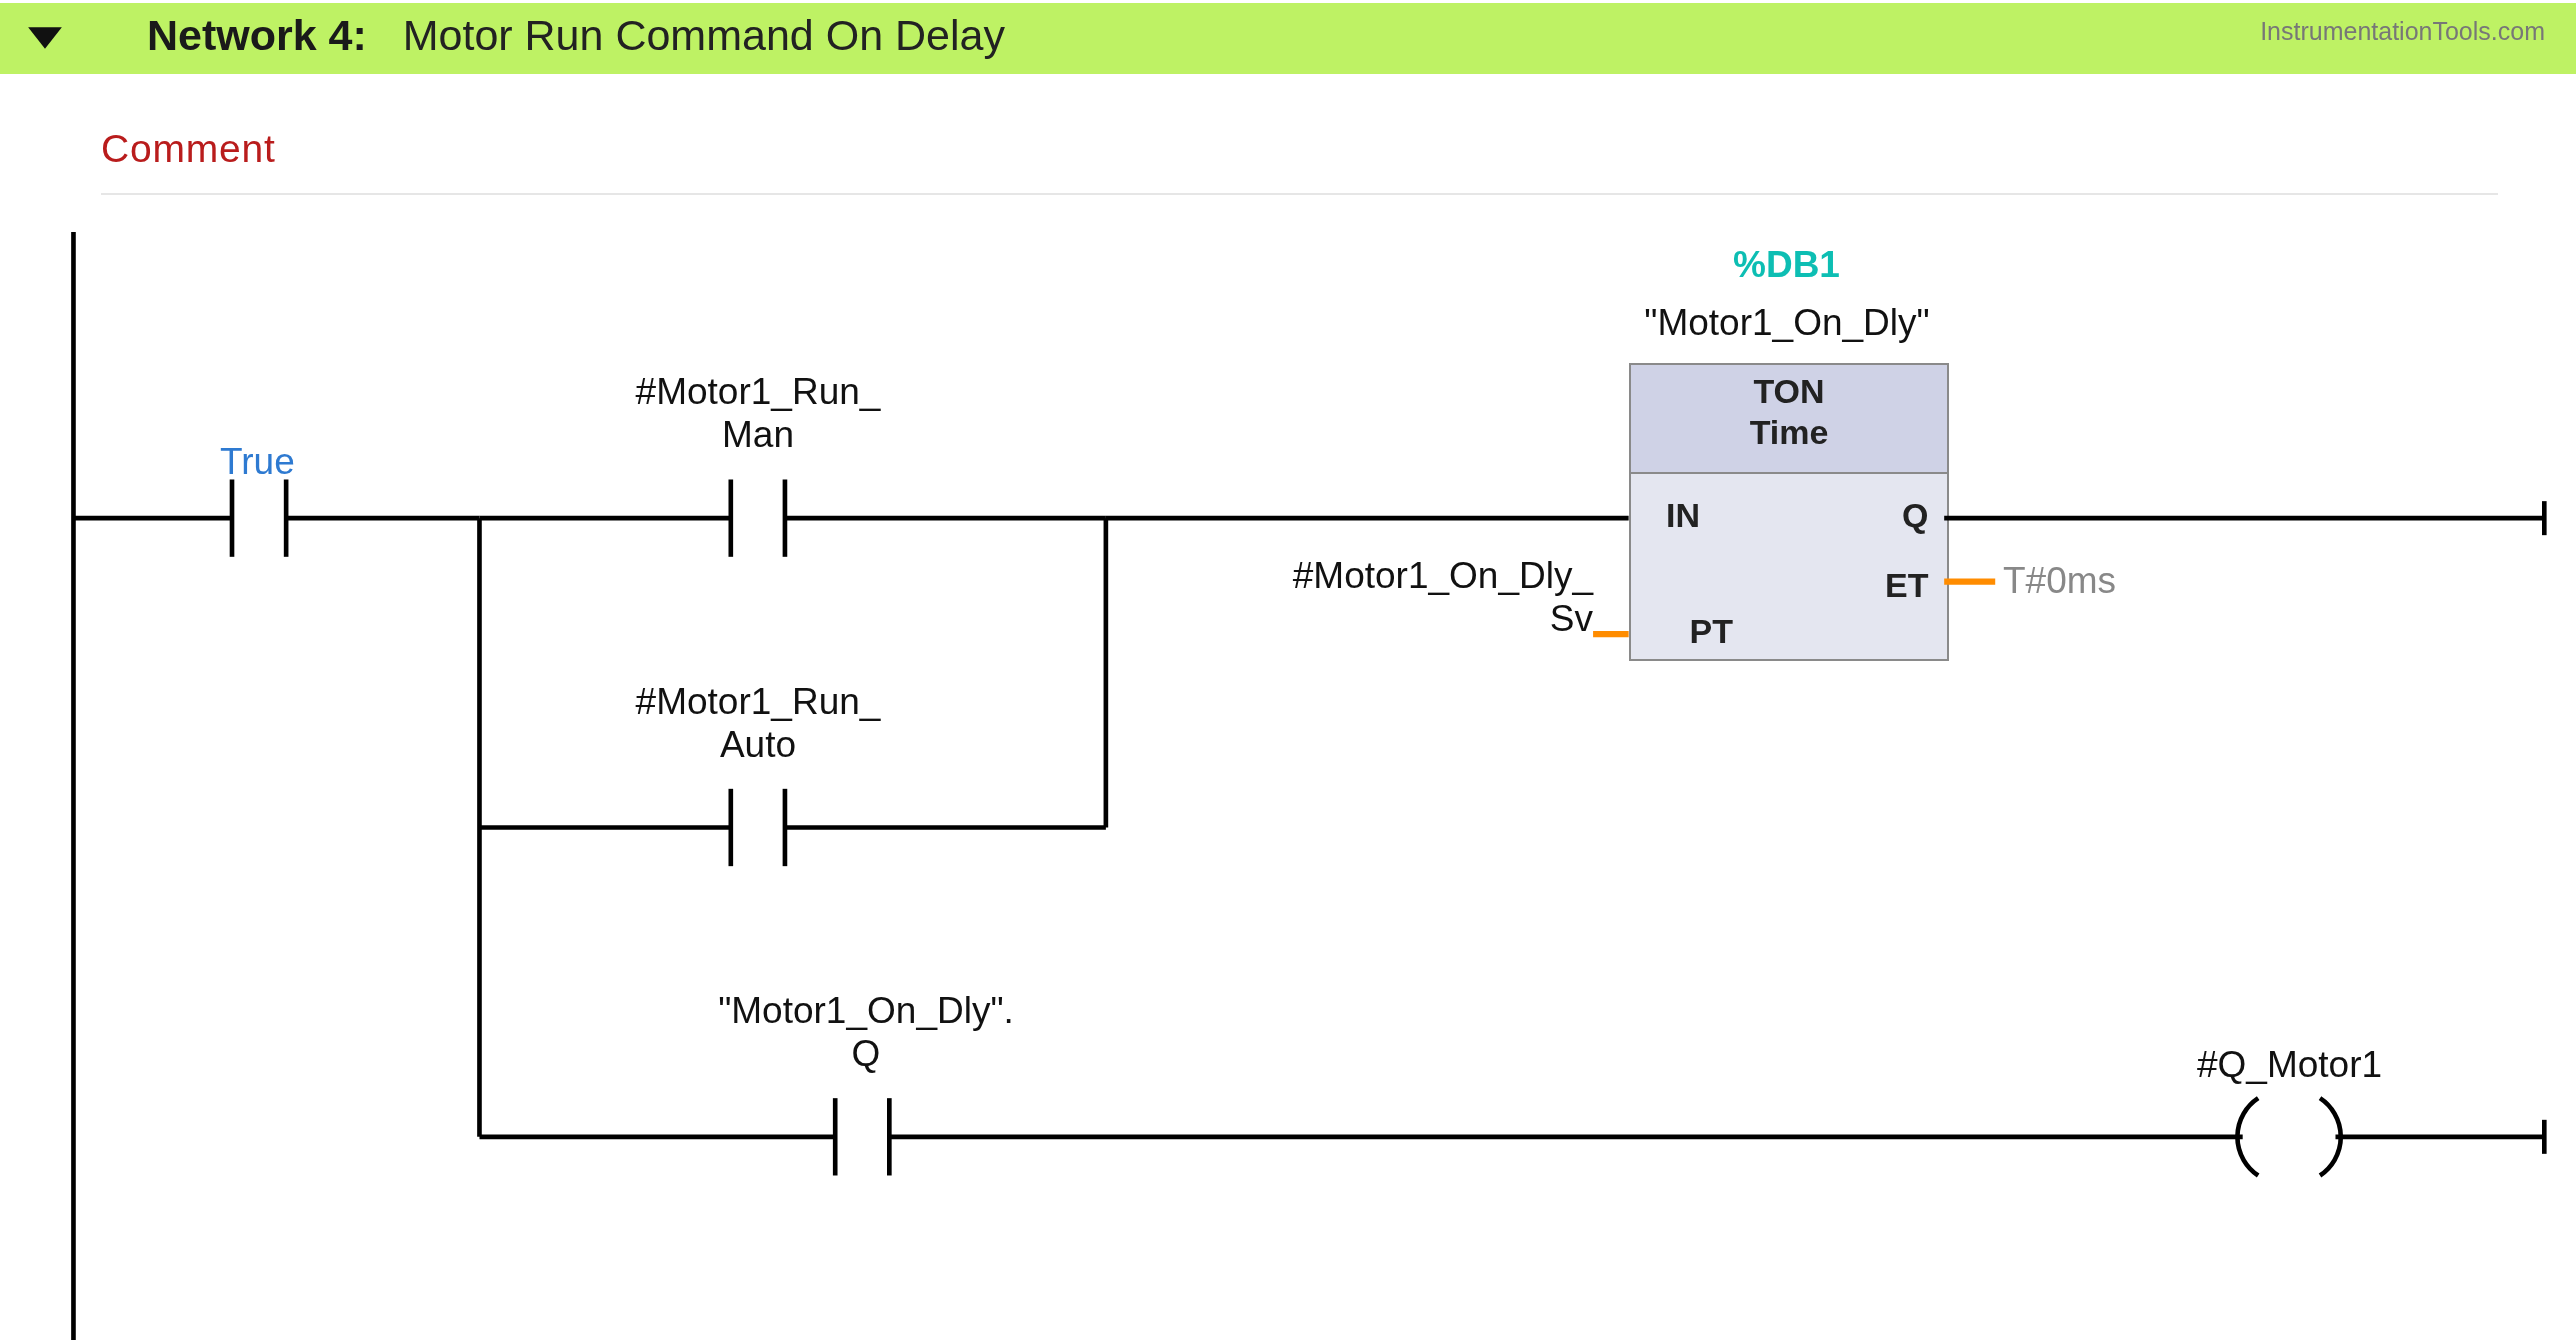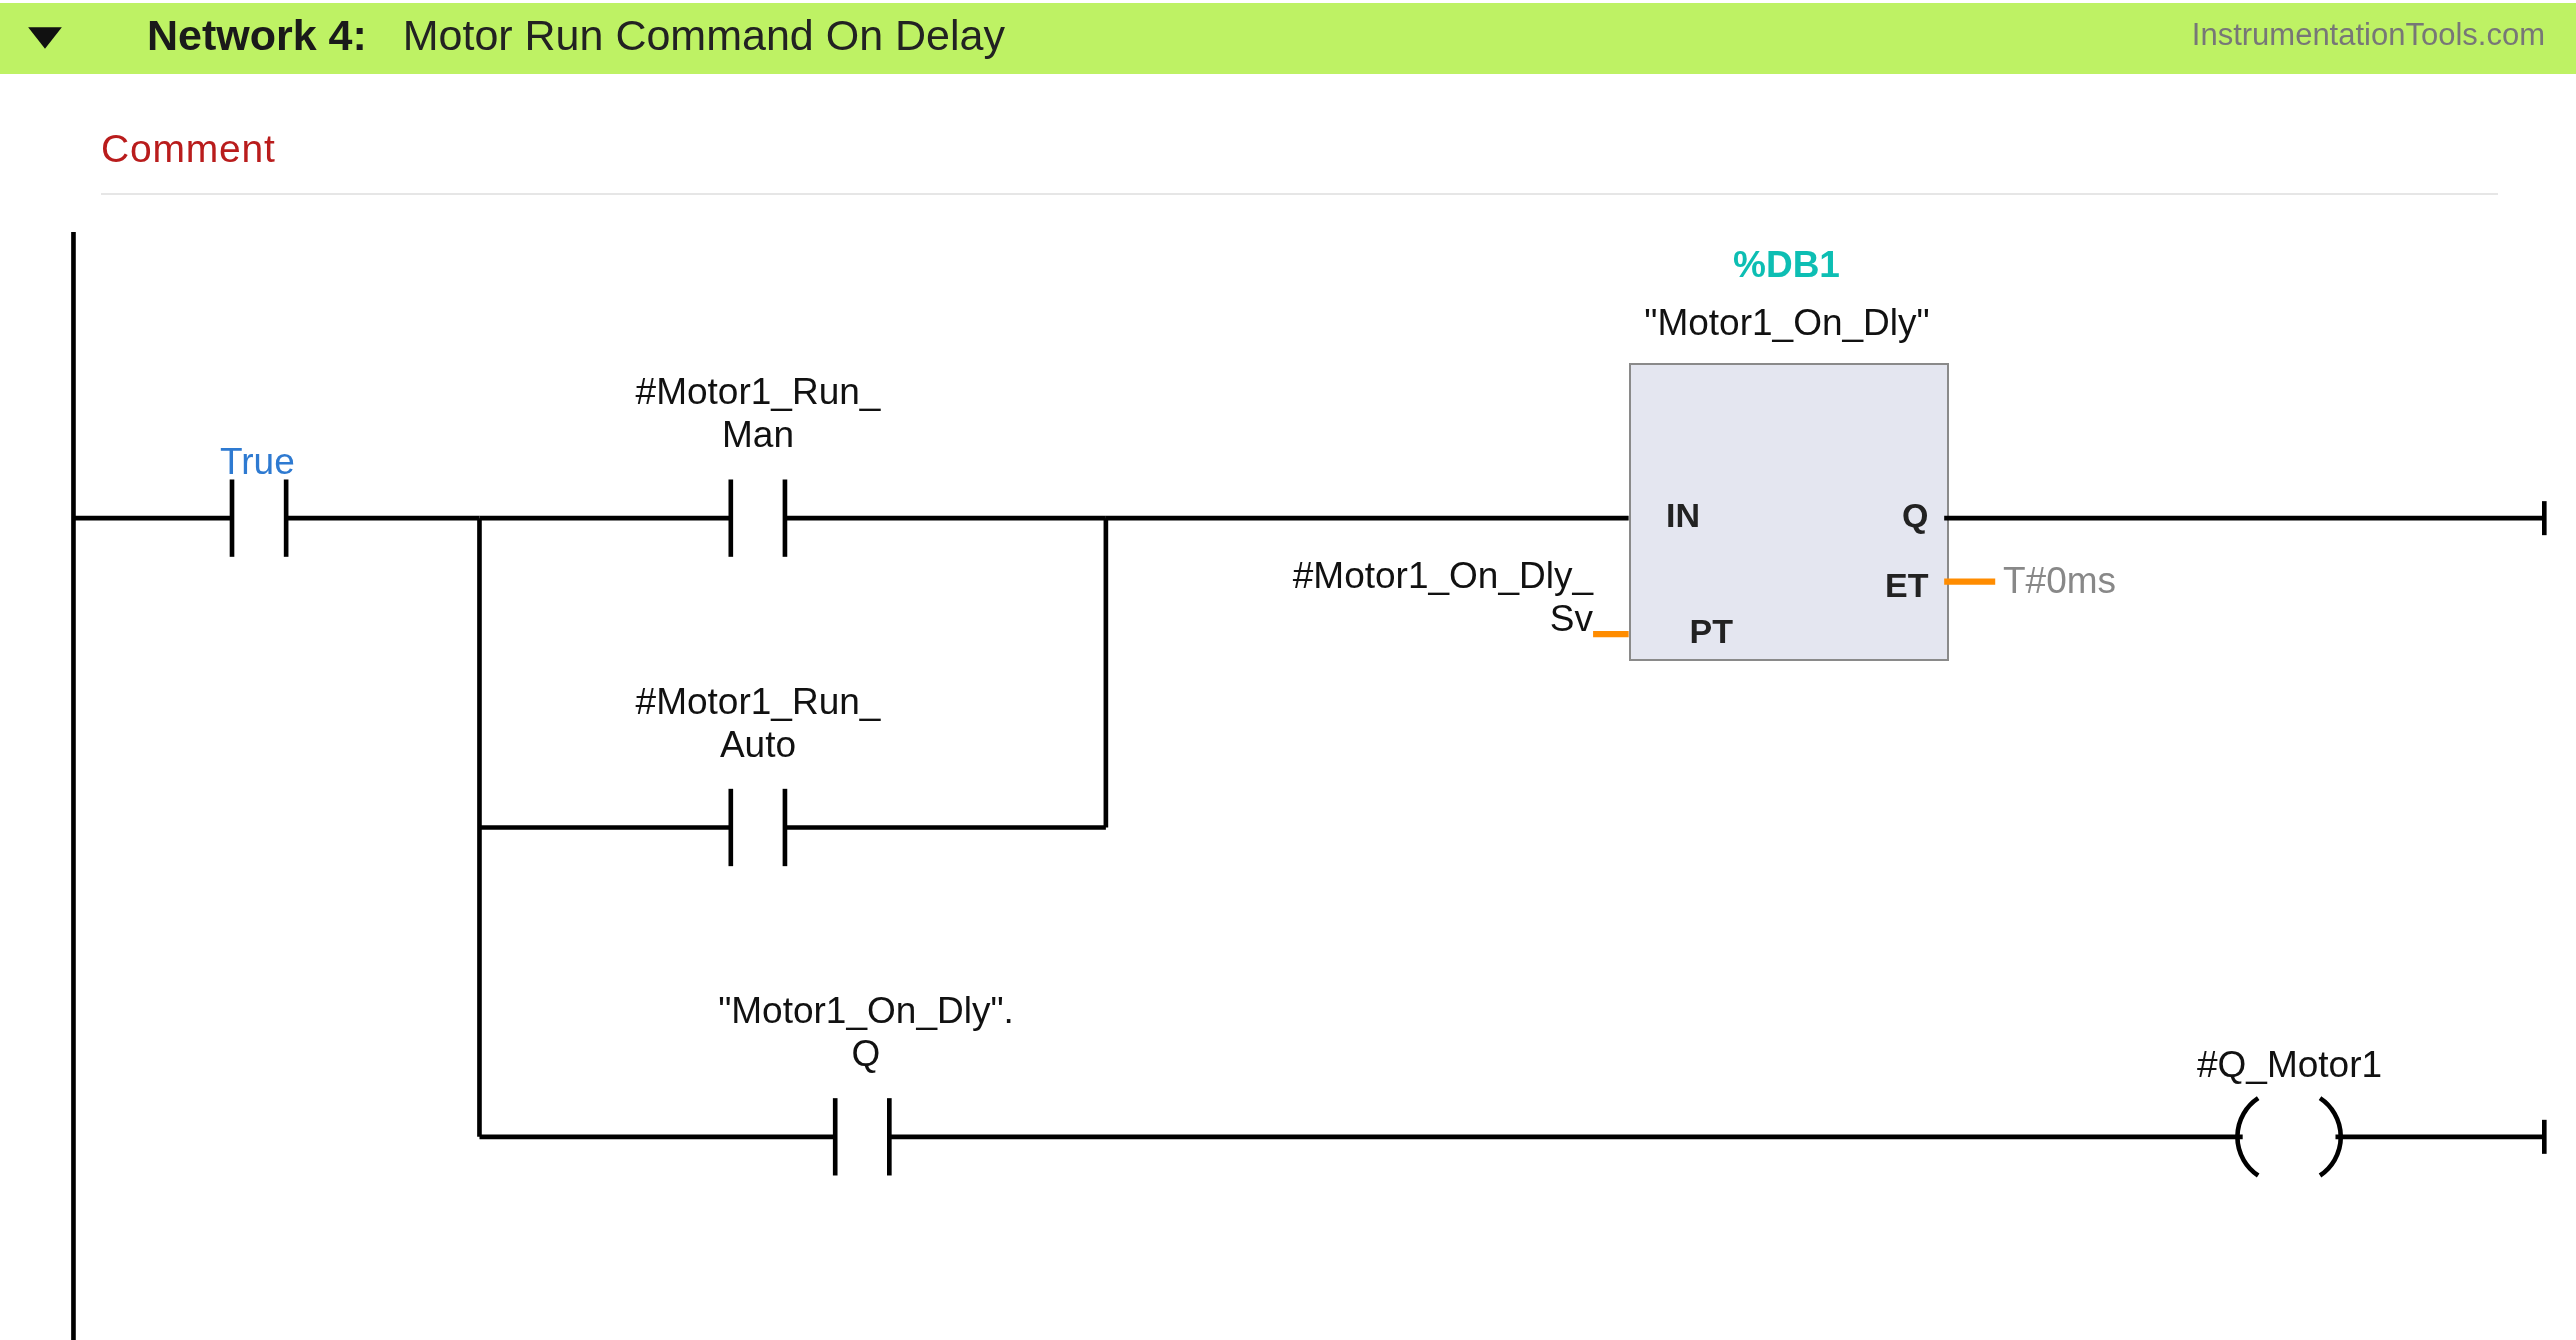"InstrumentationTools.com" .watermark { font-size: 31px -> 25px }
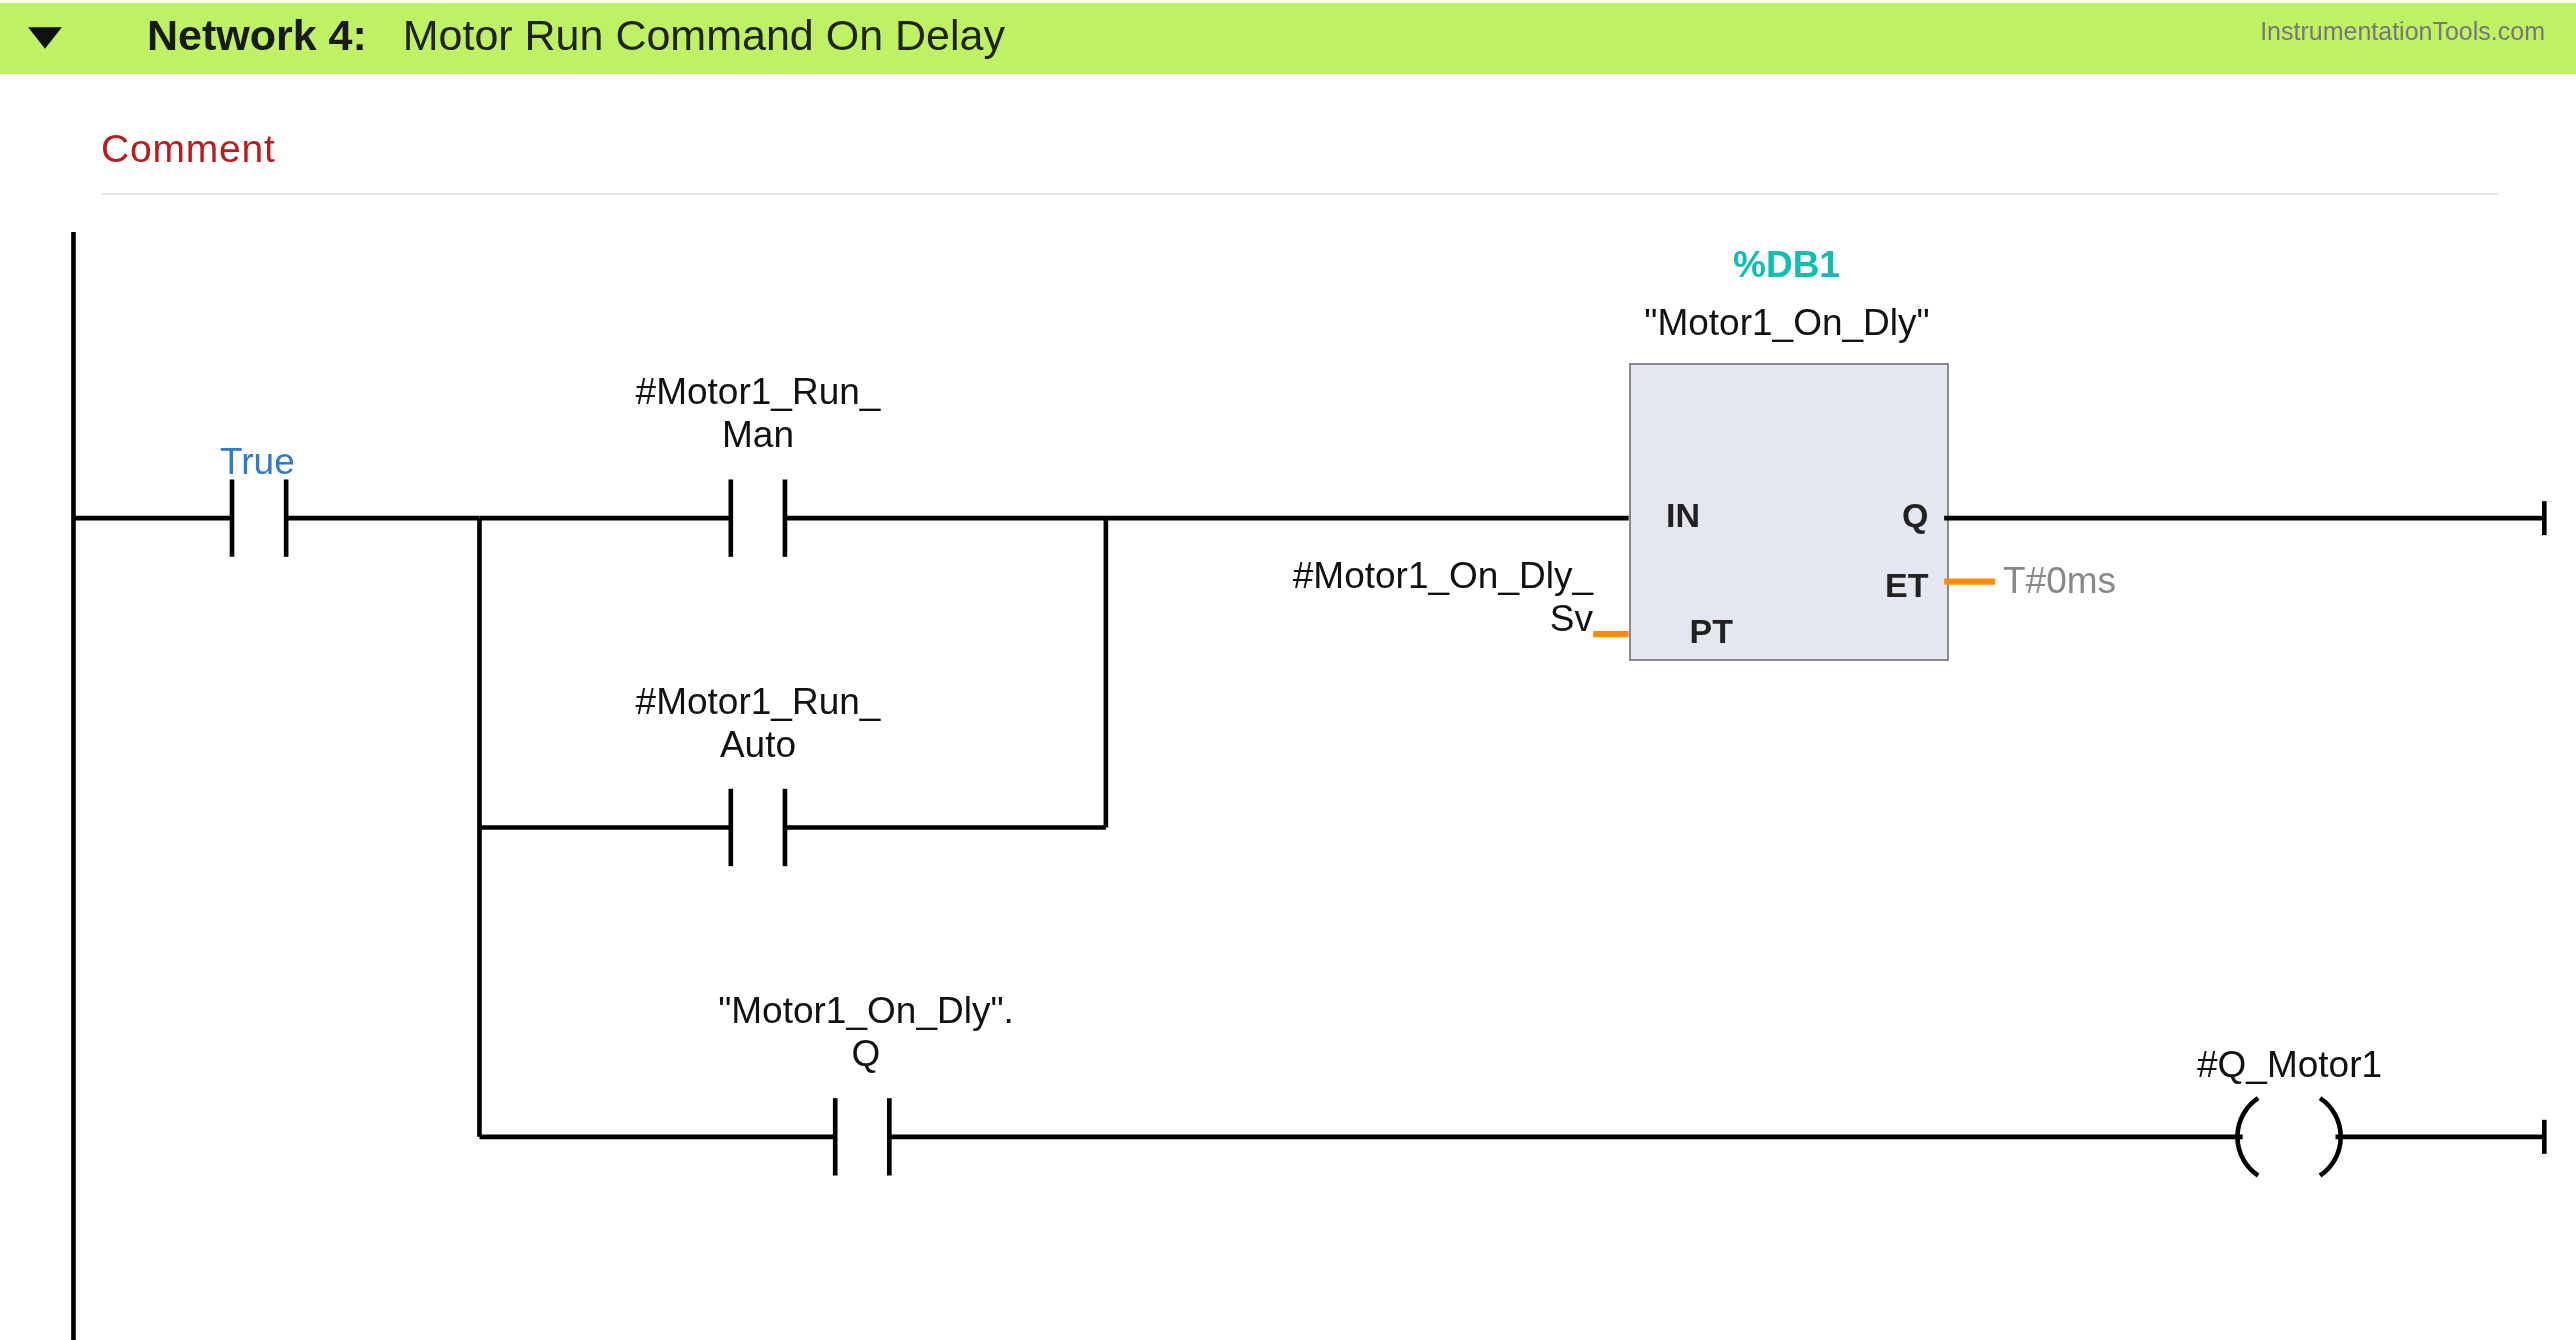"TON" div.timer-header { html: none -> <div> <div>TON</div> <div>Time</div> </div> }
